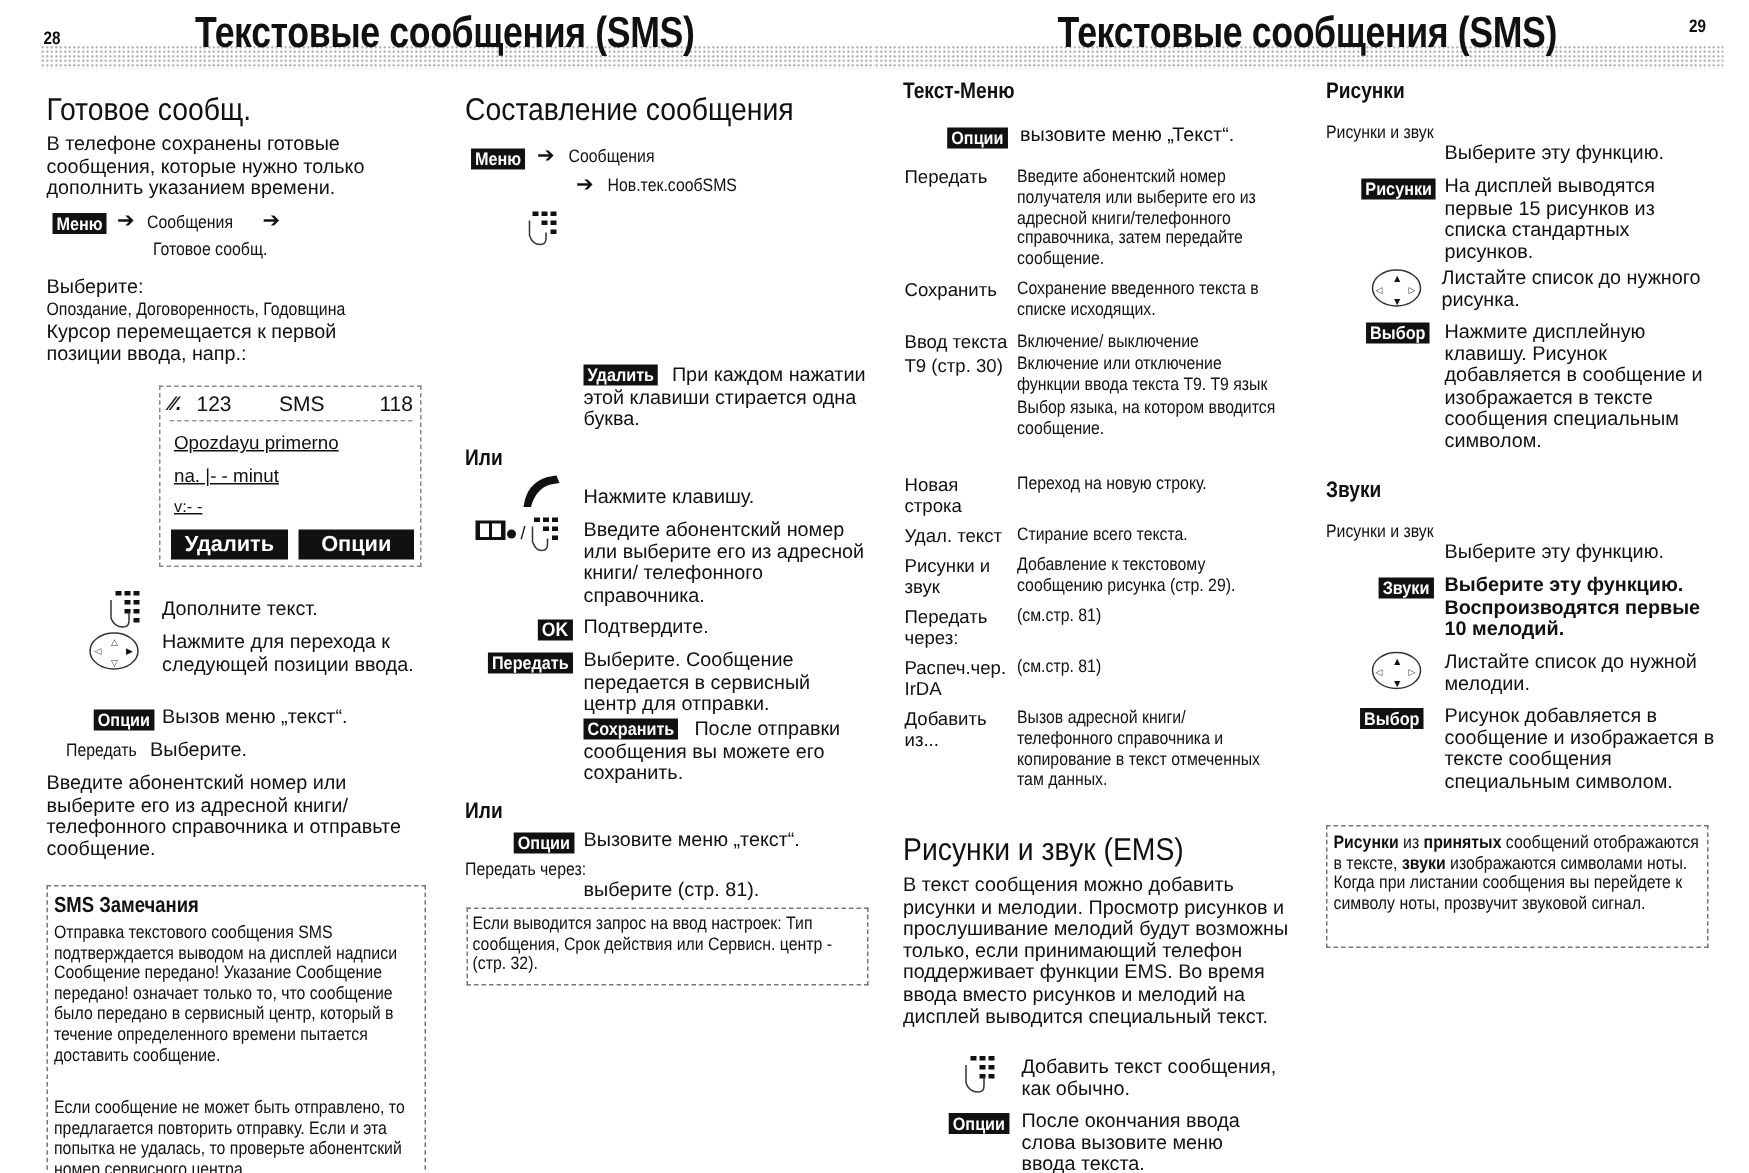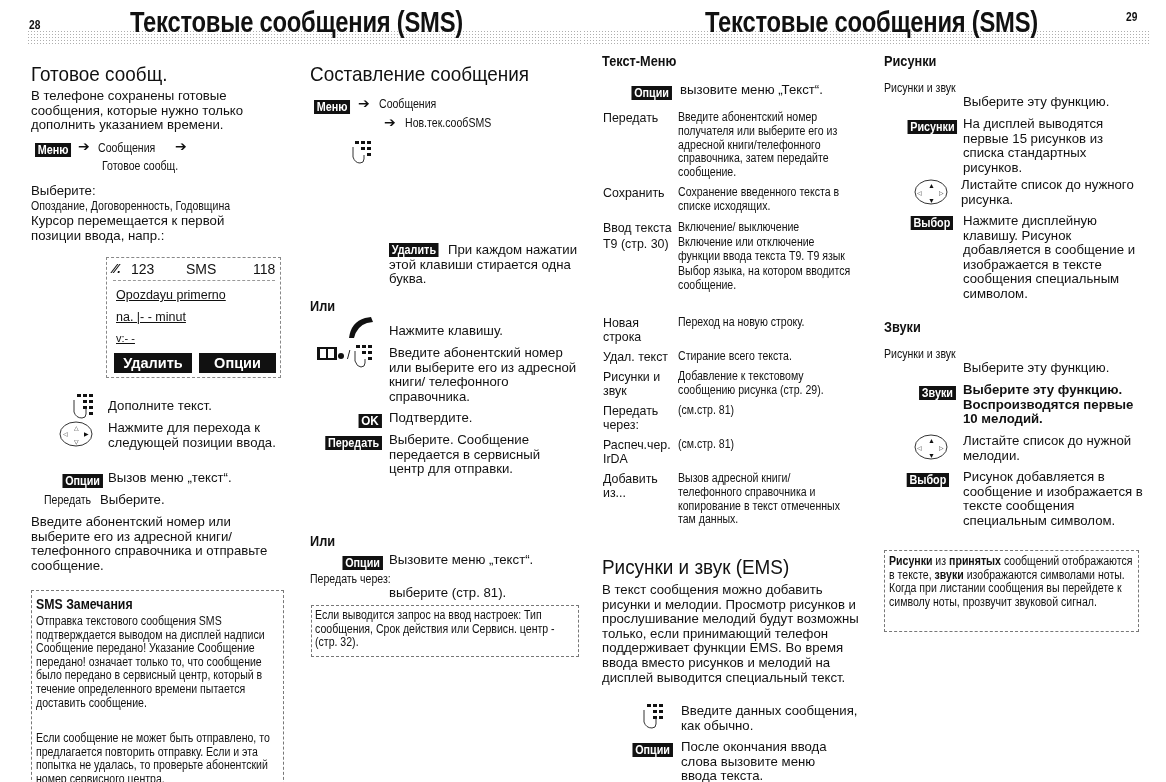"Сохранить После отправки сообщения вы" div.abs { html: none -> <div> <span>Сохранить</span> <span>После отправки сообщения вы можете его сохранить.</span> </div> }
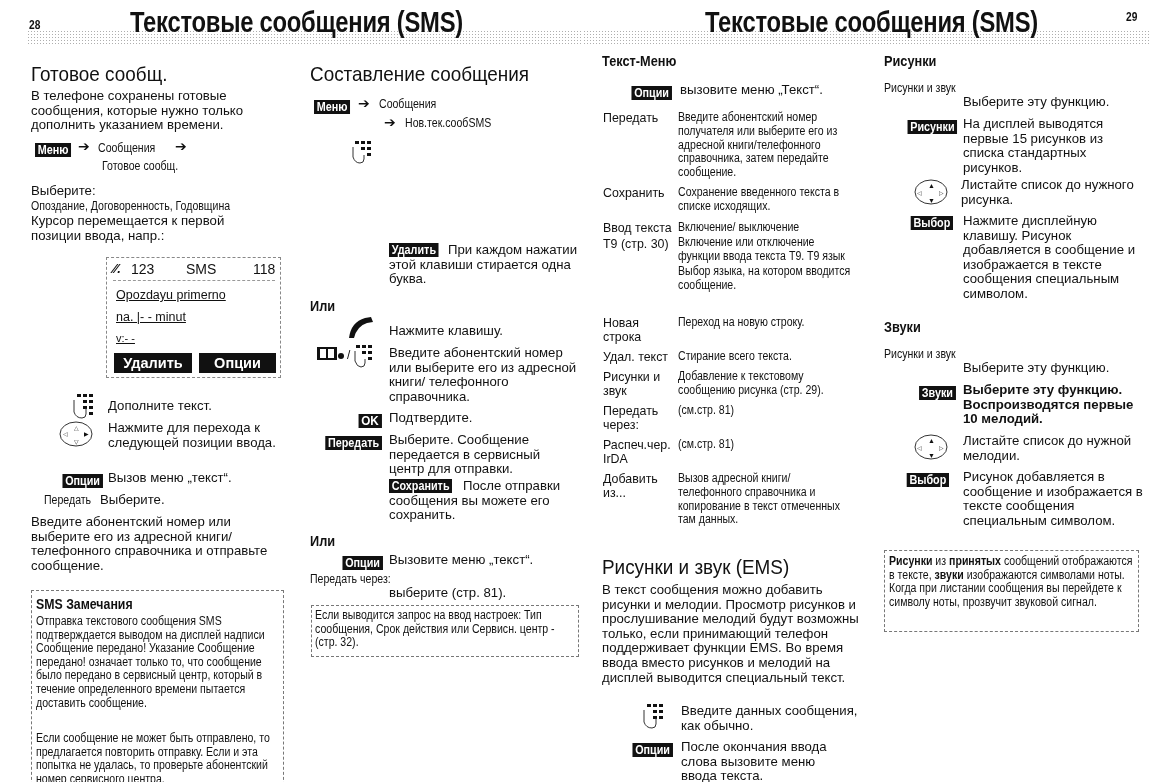"Введите данных сообщения, как обычно." div.abs { text: Введите данных -> Добавить текст }
